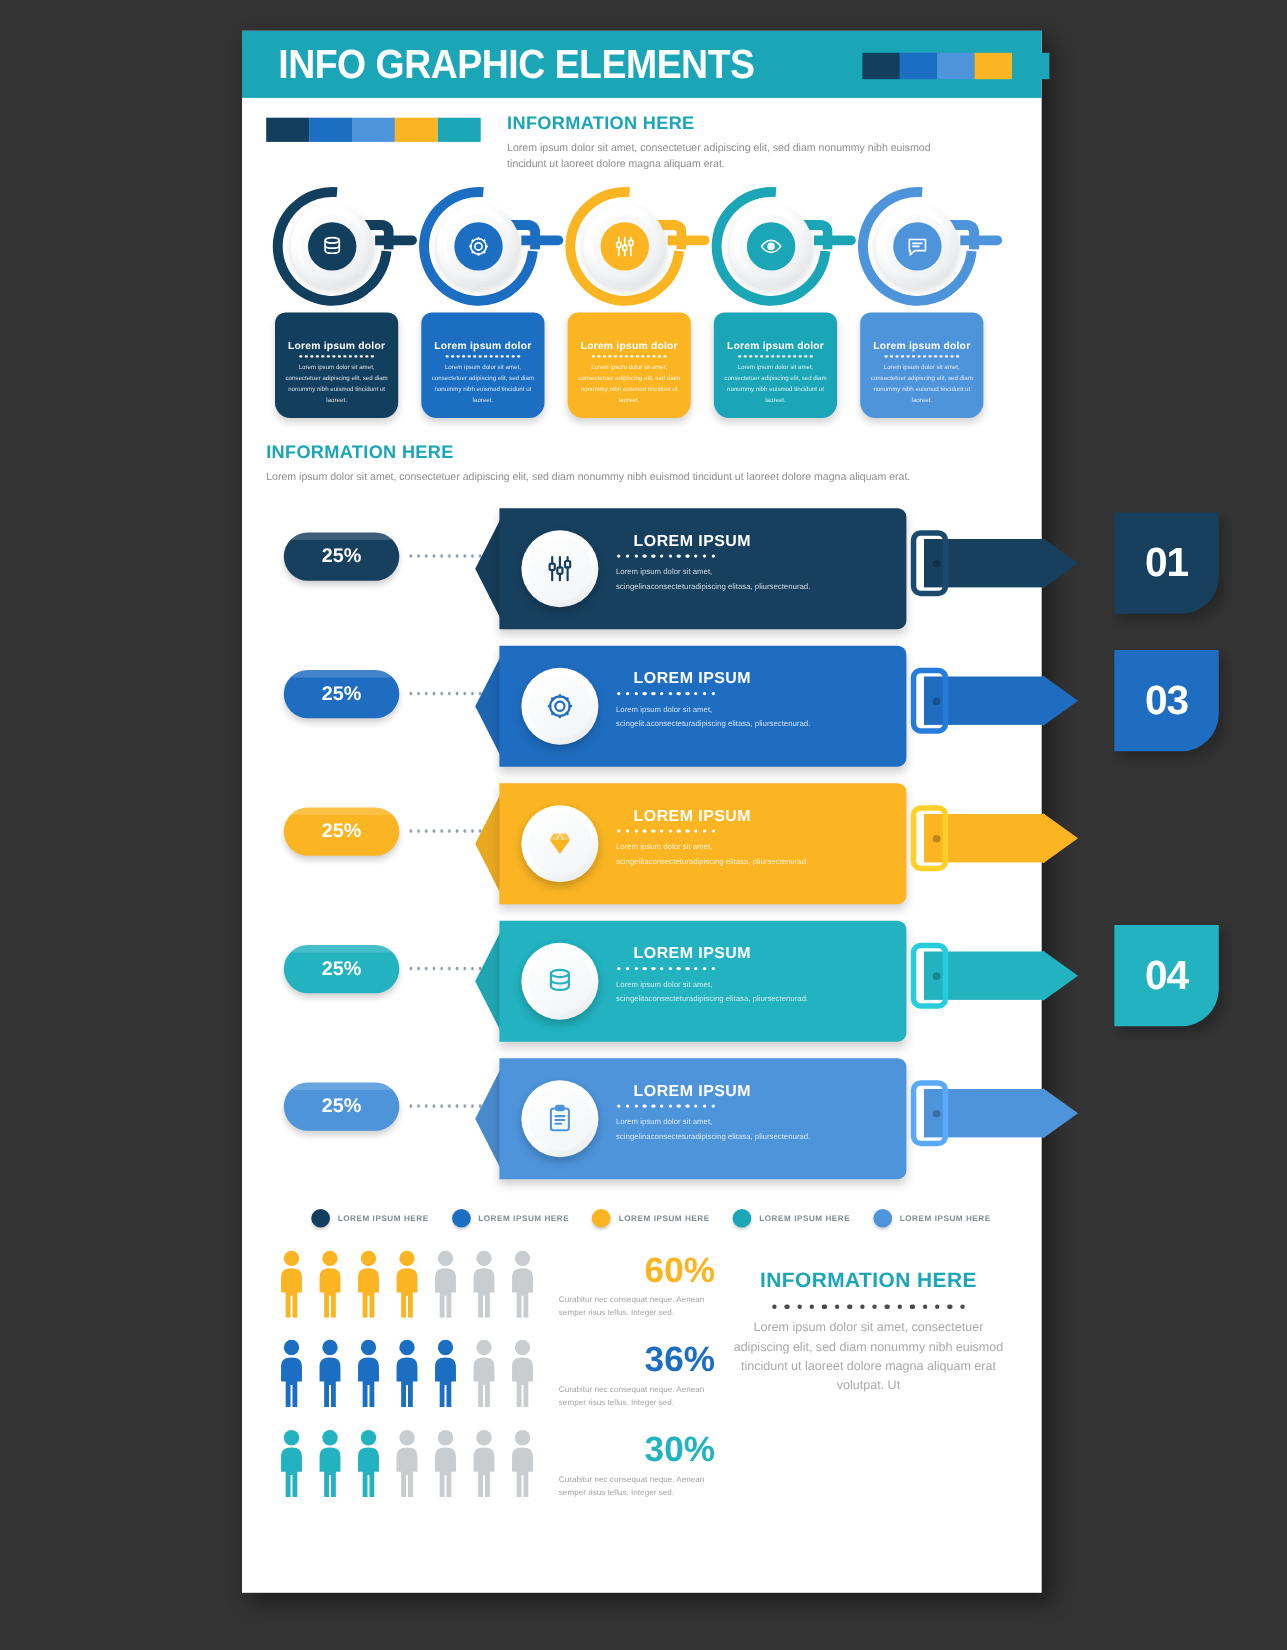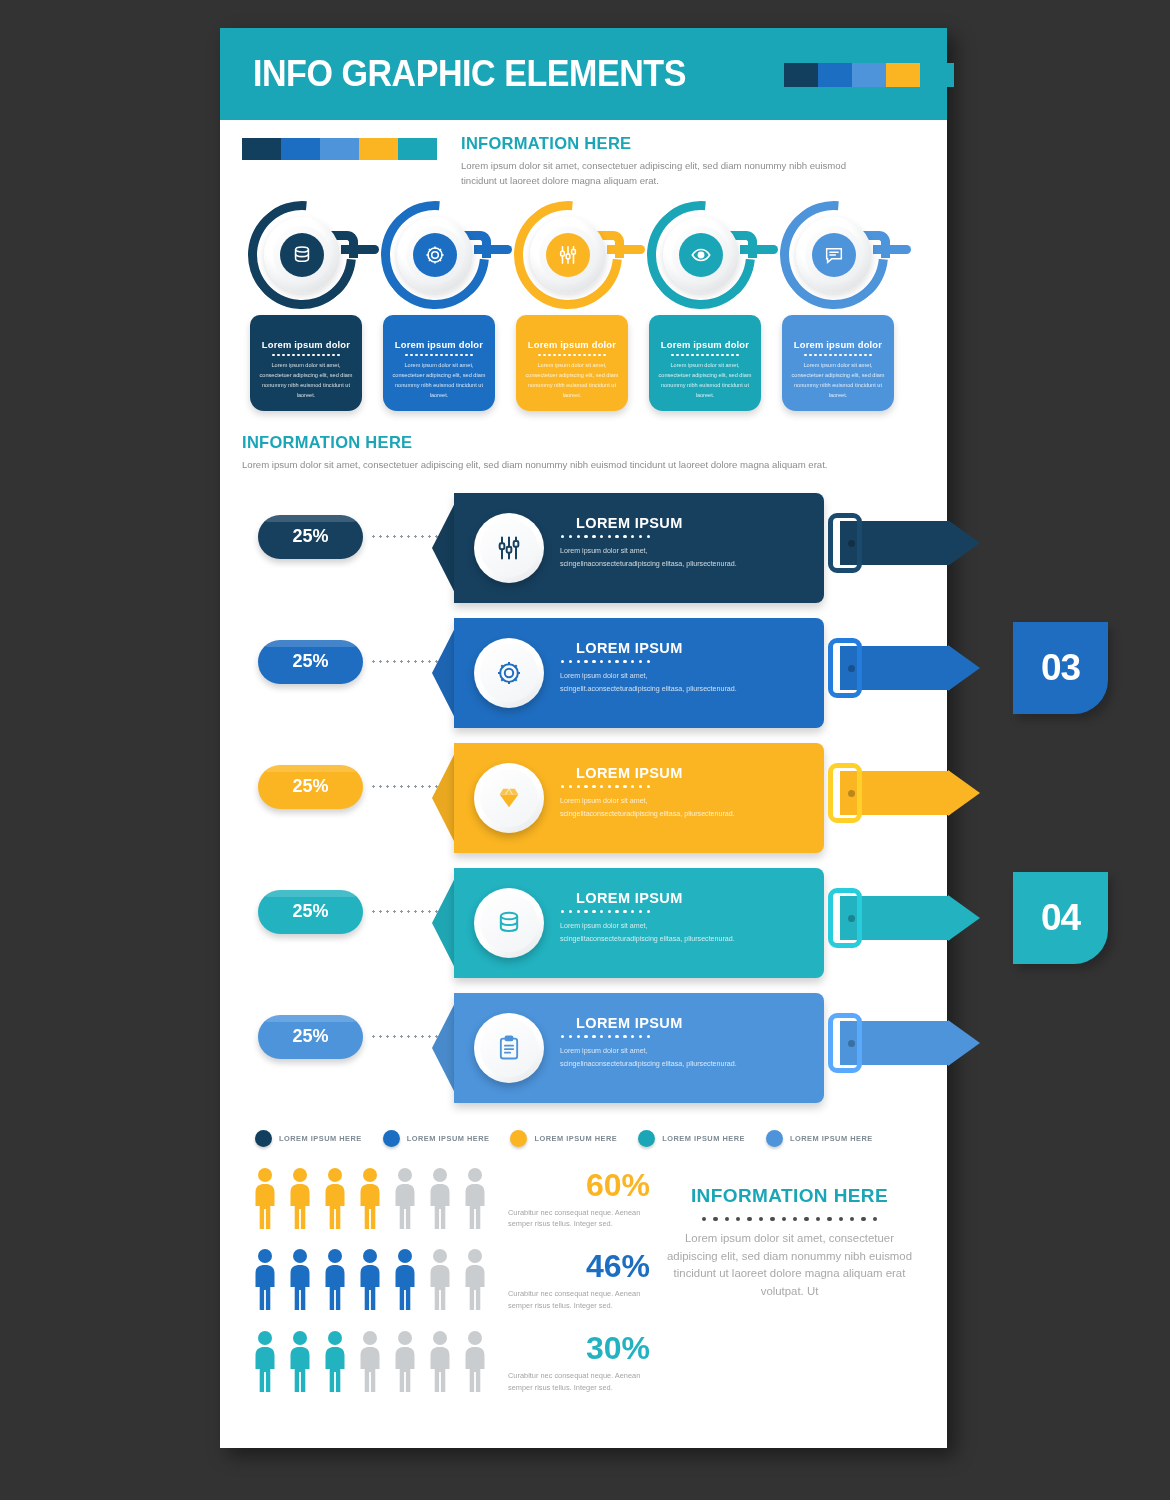"INFO GRAPHIC ELEMENTS" .hdr-main { height: 92px -> 61px }
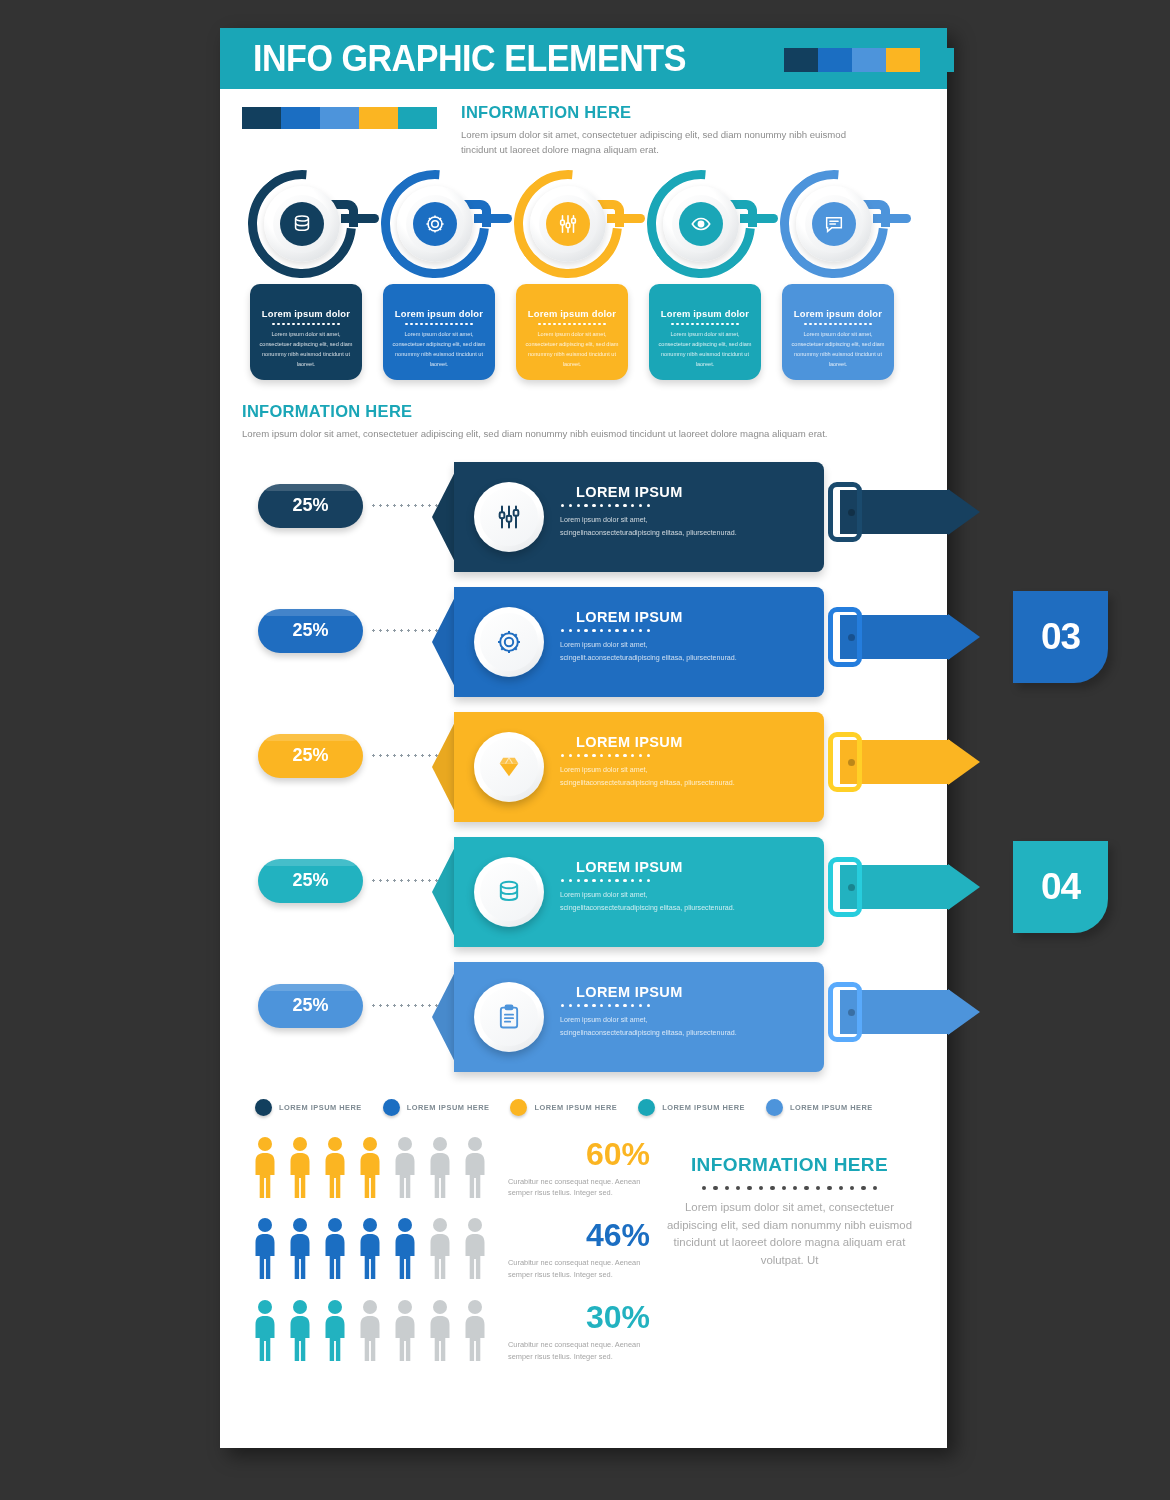"01" div.numbox { html: none -> <div> <span>01</span> </div> }
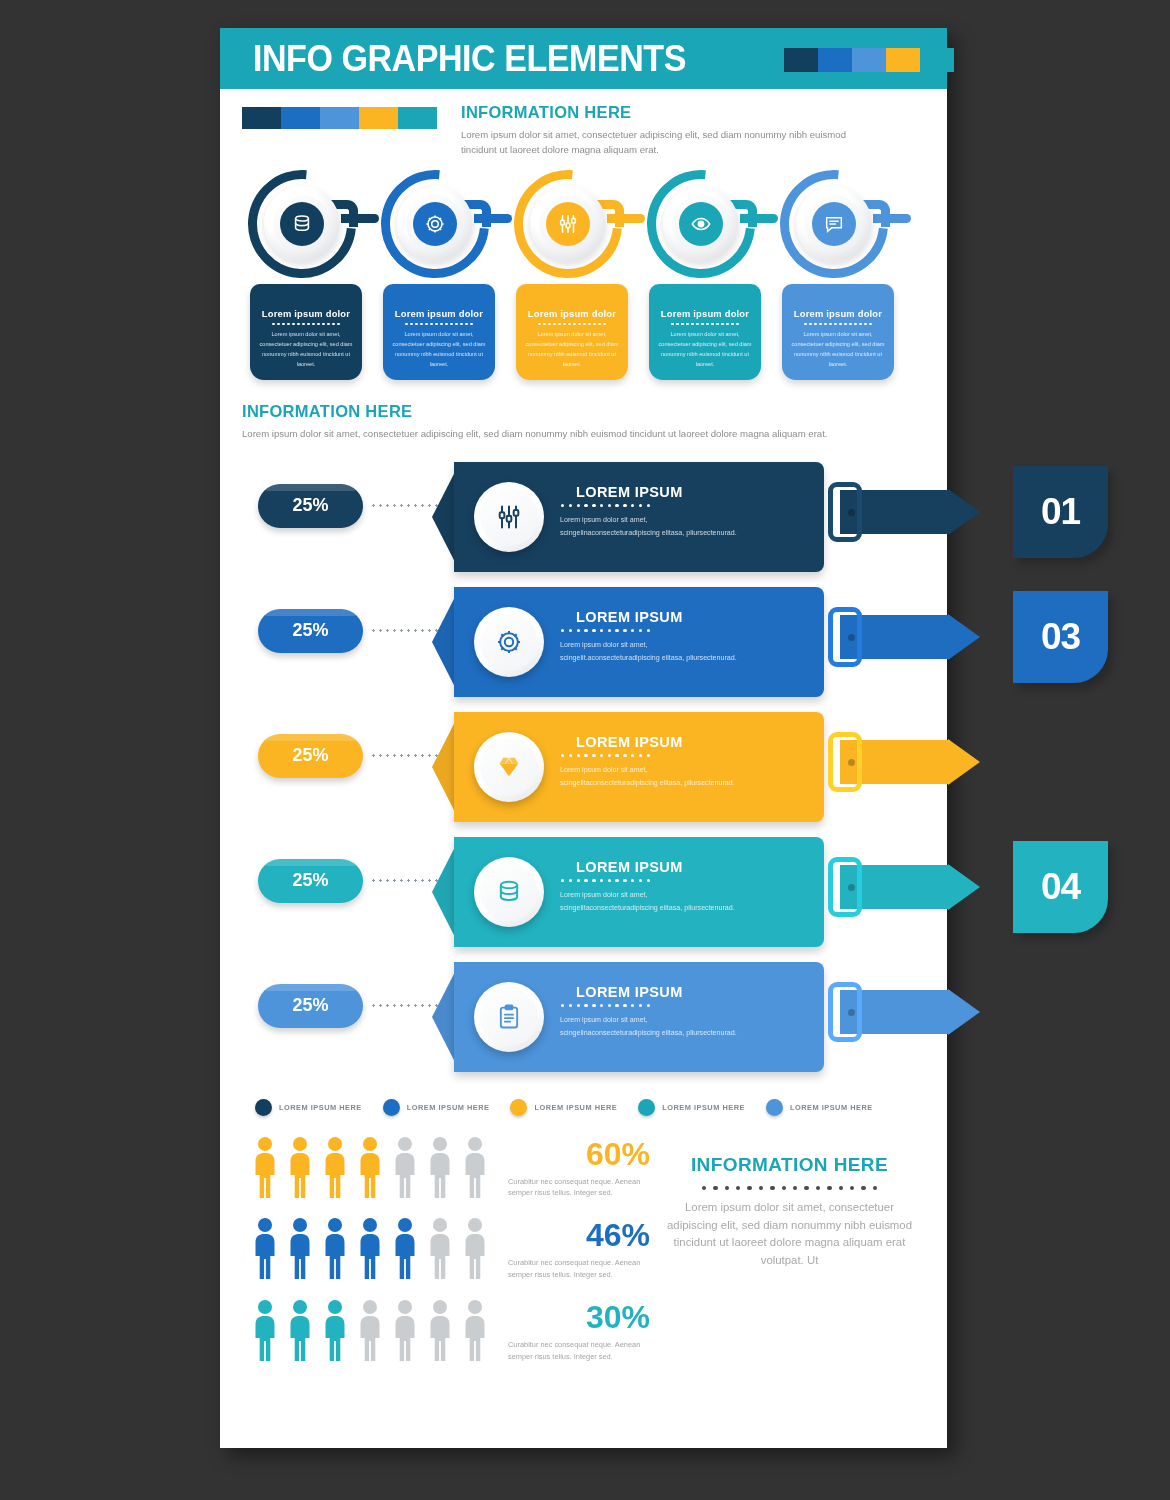"LOREM IPSUM HERE" .legend { margin-left: none -> 28px }
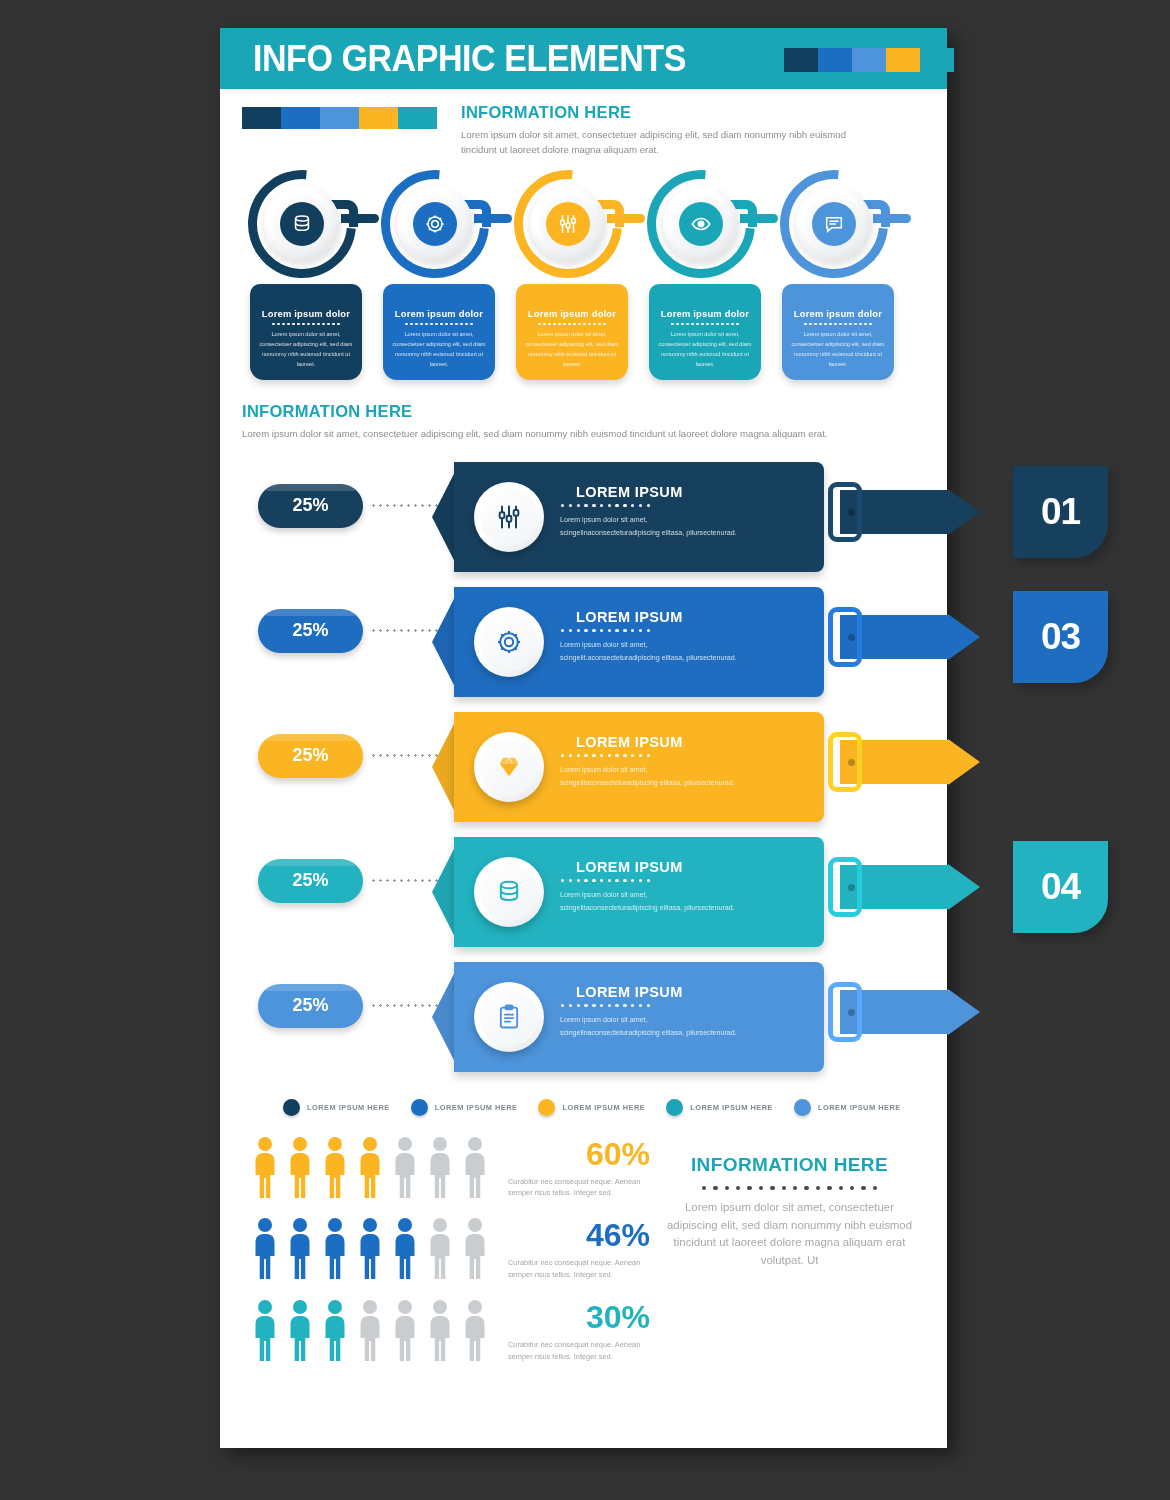"46%" div.big { text: 46% -> 36% }
